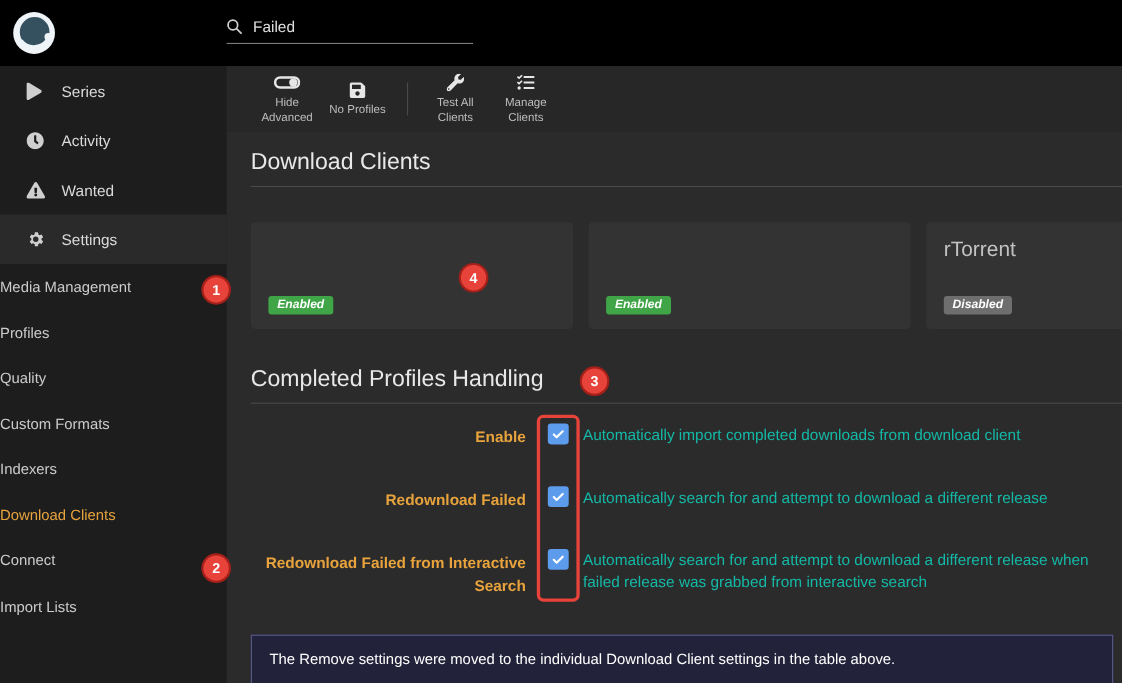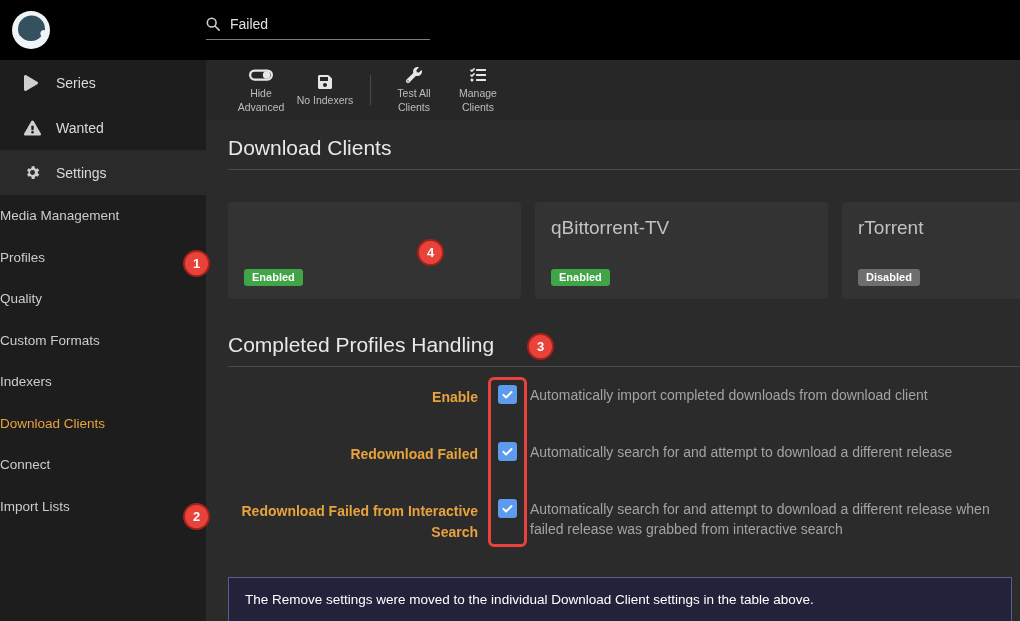"No Indexers" span.tb-label { text: Indexers -> Profiles }
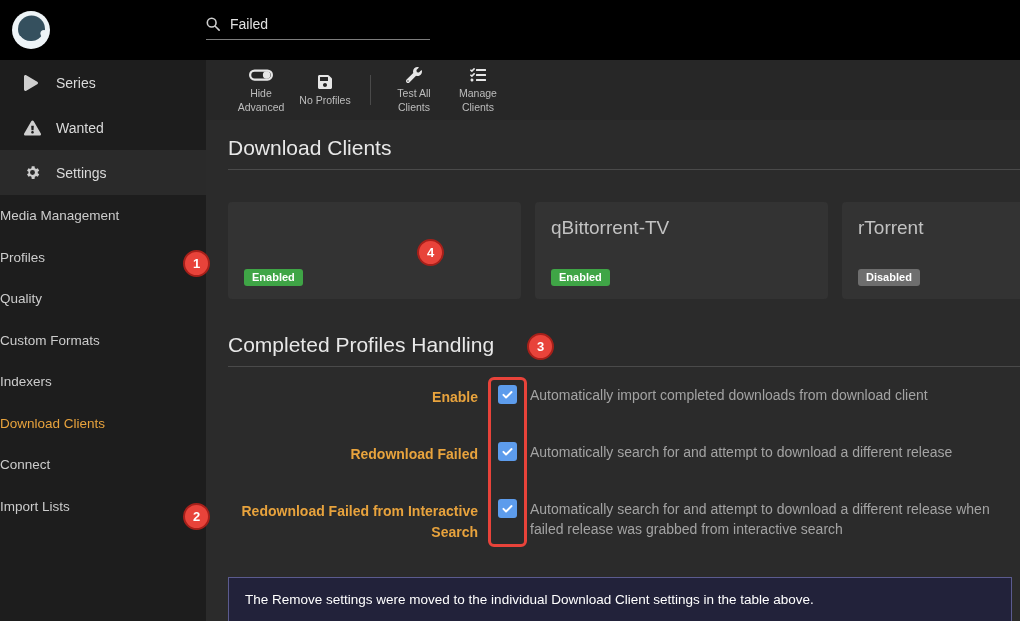"Activity" div.side-item { html: none -> <div> <span> <svg> <path></path> </svg> </span> <span>Activity</span> </div> }
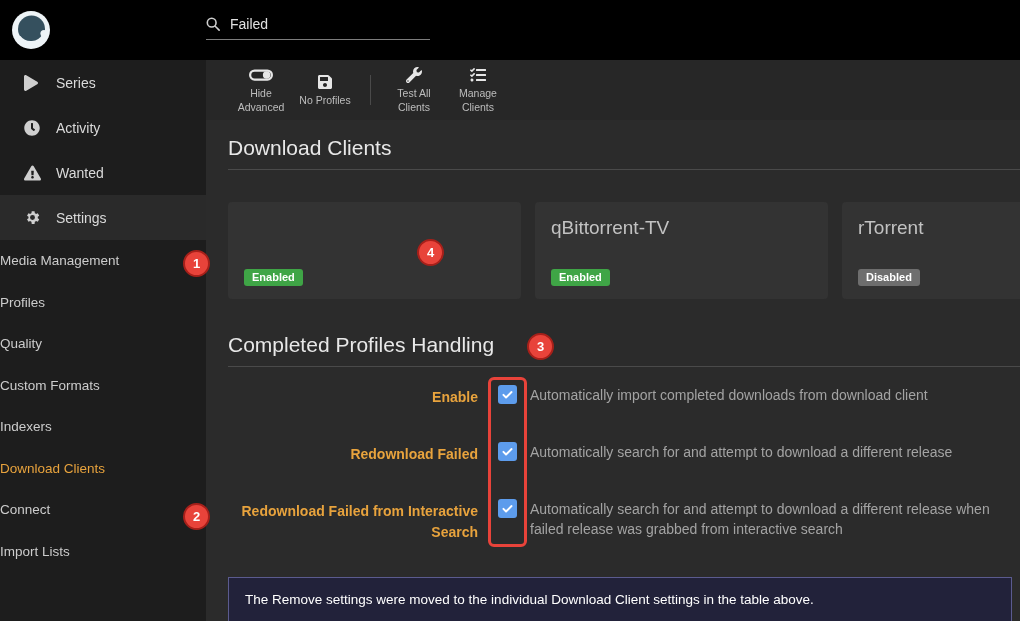"qBittorrent-TV" div.card-title { html: <div>qBittorrent-TV</div> -> none }
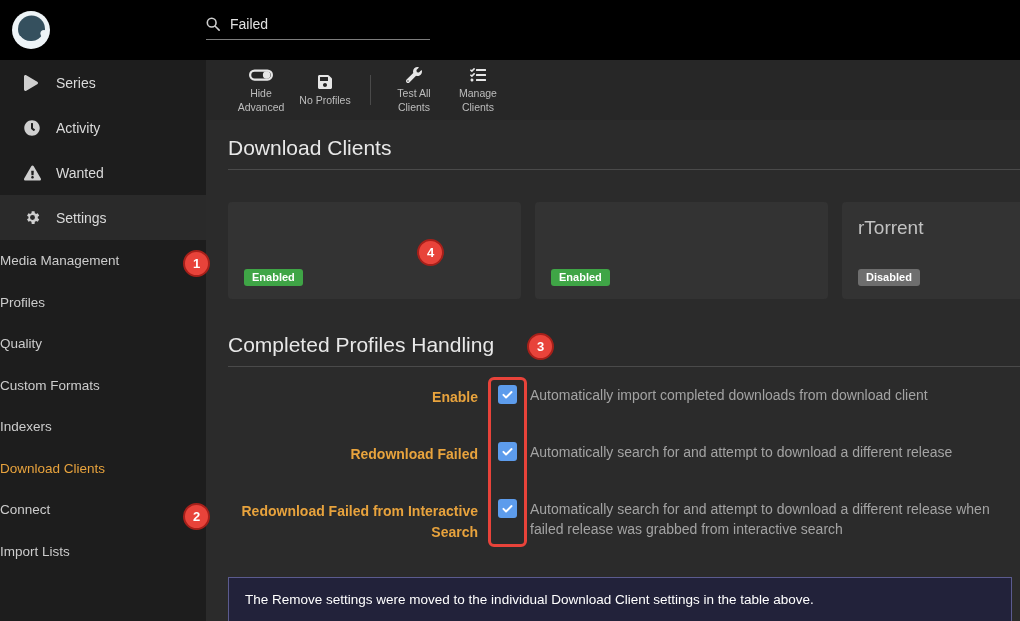"Enabled" .badge { font-style: none -> italic }
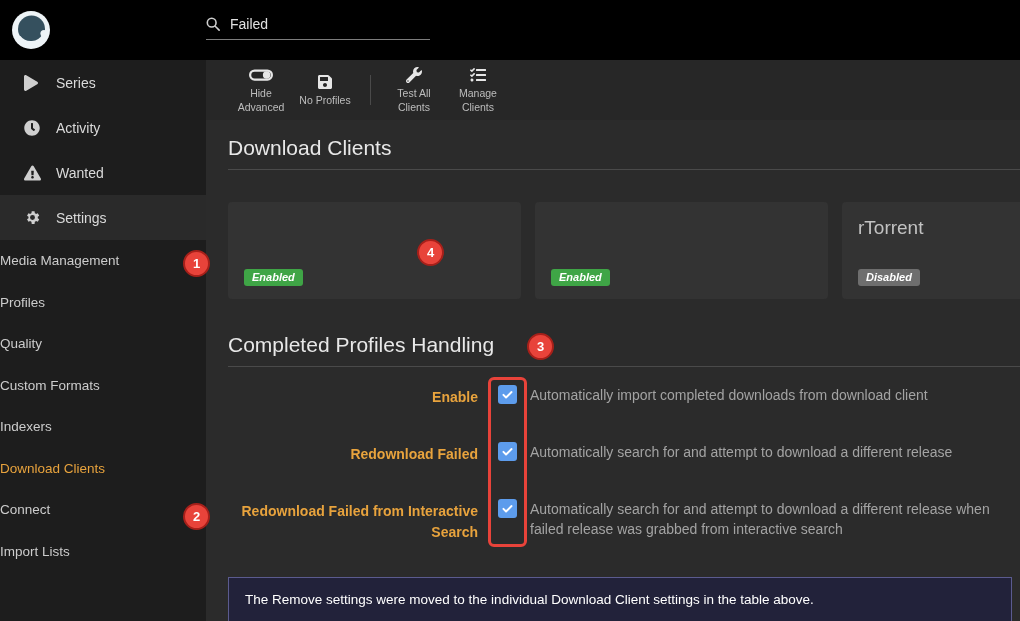"Automatically import completed downloads" .row-help { color: #a3a3a3 -> #14b8a6 }
